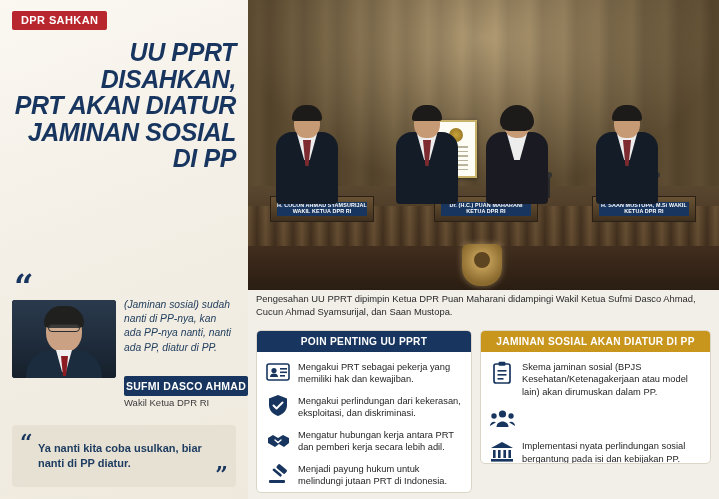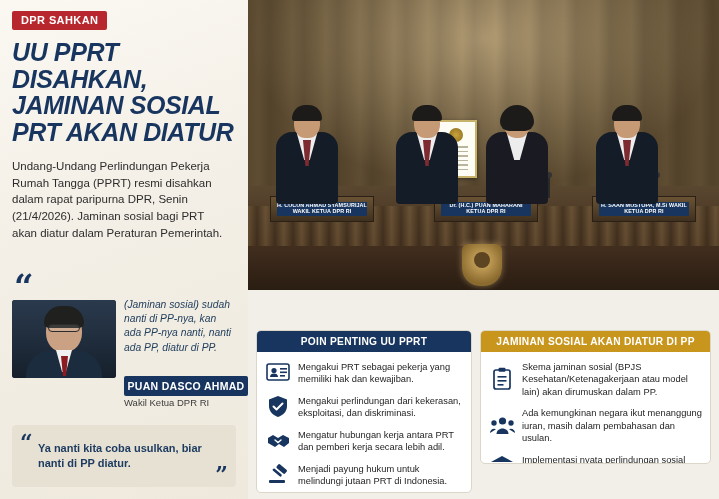"UU PPRT DISAHKAN," .headline span { text-align: none -> right }
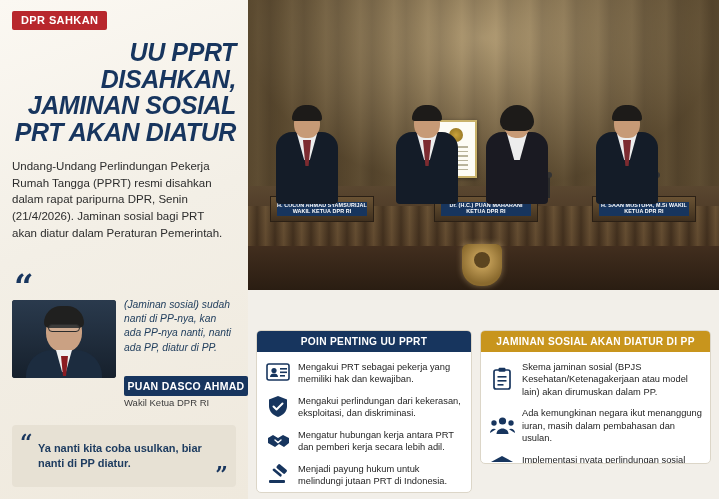"JAMINAN SOSIAL" span { order: before "PRT AKAN DIATUR" -> after "PRT AKAN DIATUR" }
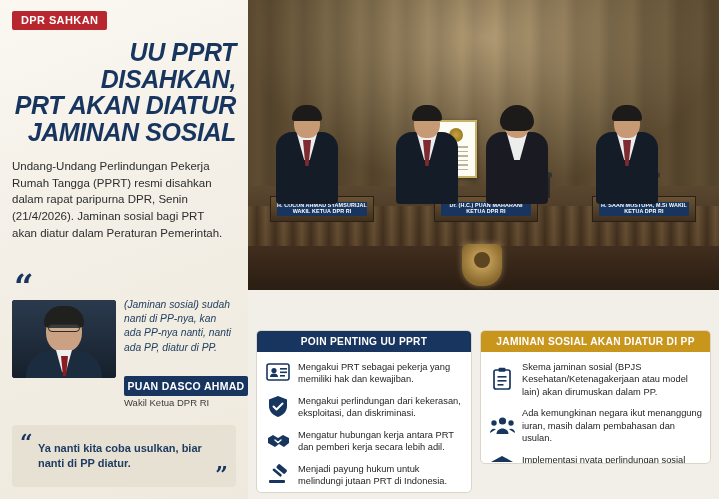"DI PP" span { html: none -> <span>DI PP</span> }
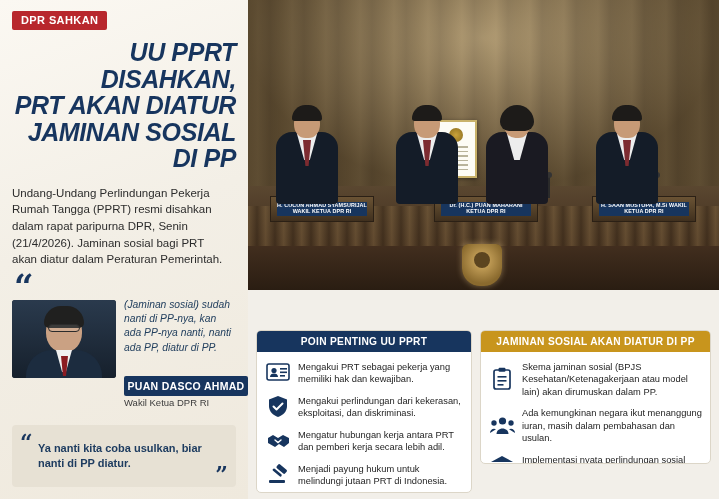"Undang-Undang Perlindungan Pekerja Rumah" div.lede { html: <div>Undang-Undang Perlindungan Pekerja Rumah Tangga (PPRT) resmi disahkan dalam rapat paripurna DPR, Senin (21/4/2026). Jaminan sosial bagi PRT akan diatur dalam Peraturan Pemerintah.</div> -> none }
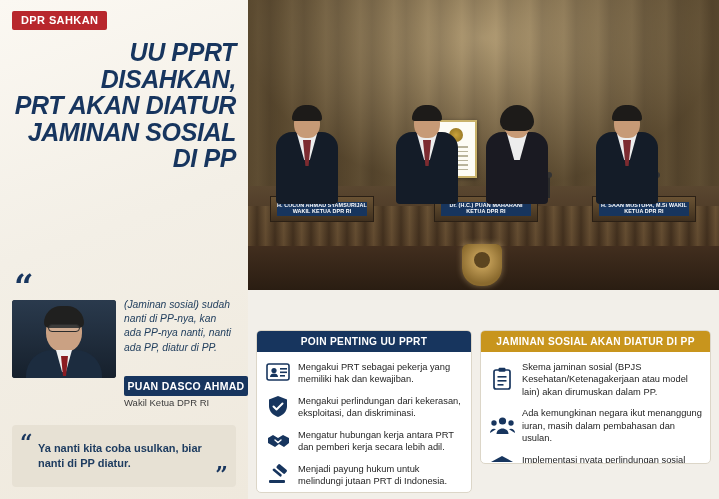"Pengesahan UU PPRT dipimpin Ketua" div.caption { html: none -> <div>Pengesahan UU PPRT dipimpin Ketua DPR Puan Maharani didampingi Wakil Ketua Sufmi Dasco Ahmad, Cucun Ahmad Syamsurijal, dan Saan Mustopa.</div> }
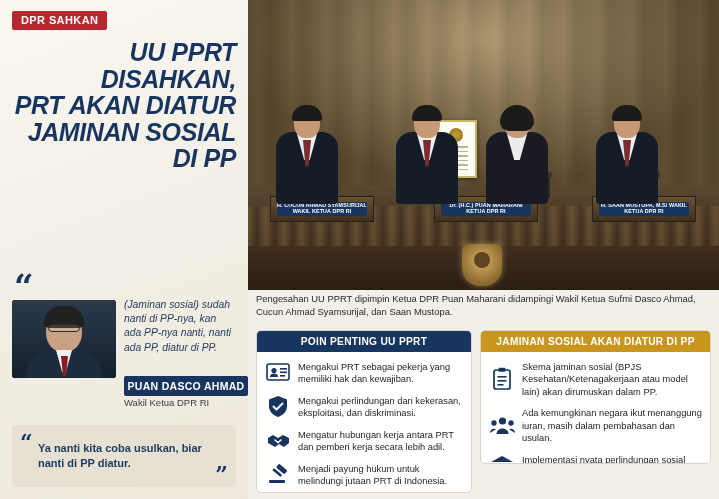"Mengakui PRT sebagai pekerja yang" .row { align-items: center -> flex-start }
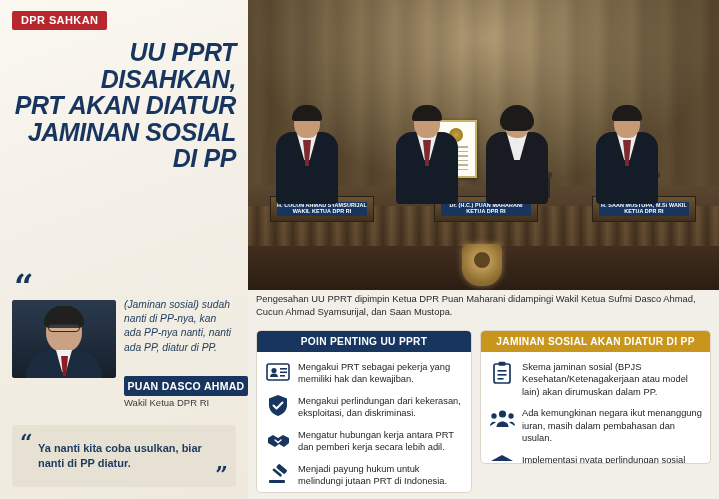"PUAN DASCO AHMAD" div.name-bar { text: PUAN -> SUFMI }
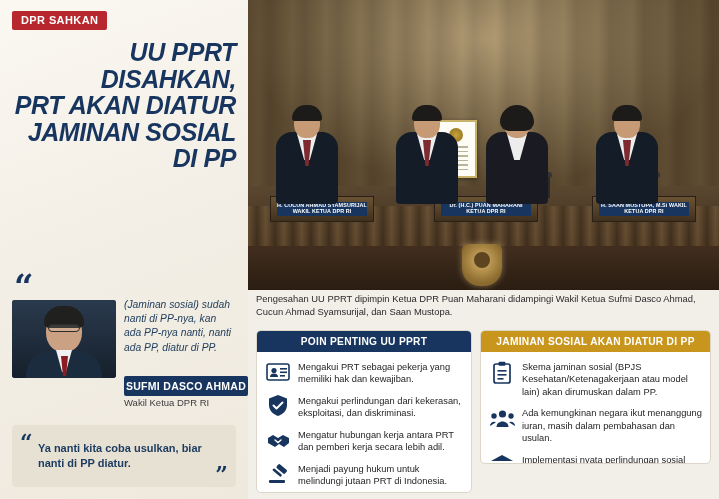"Ada kemungkinan negara ikut menanggung" p { html: <p>Ada kemungkinan negara ikut menanggung iuran, masih dalam pembahasan dan usulan.</p> -> none }
